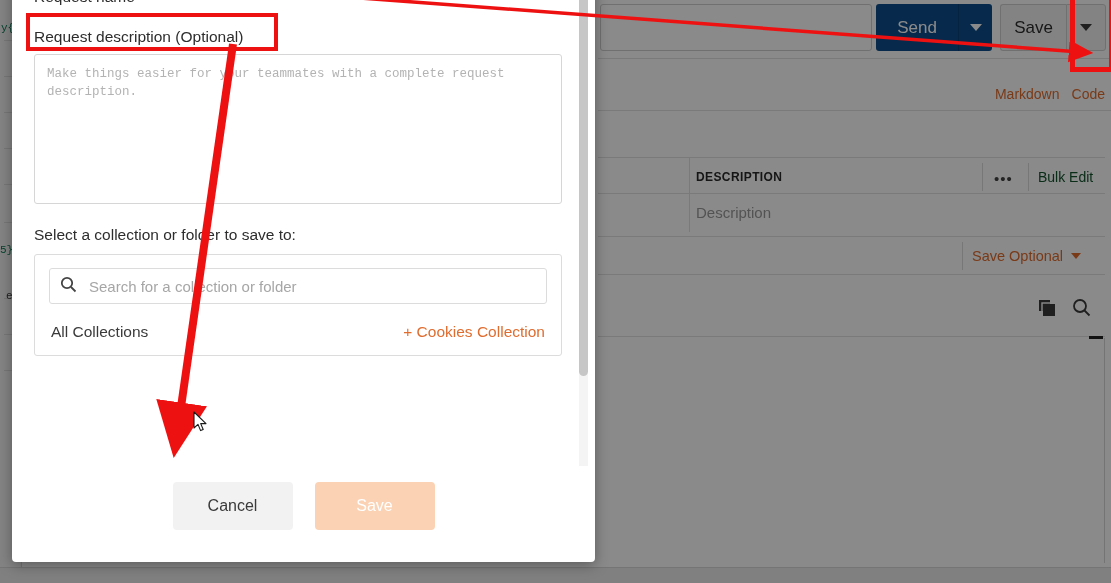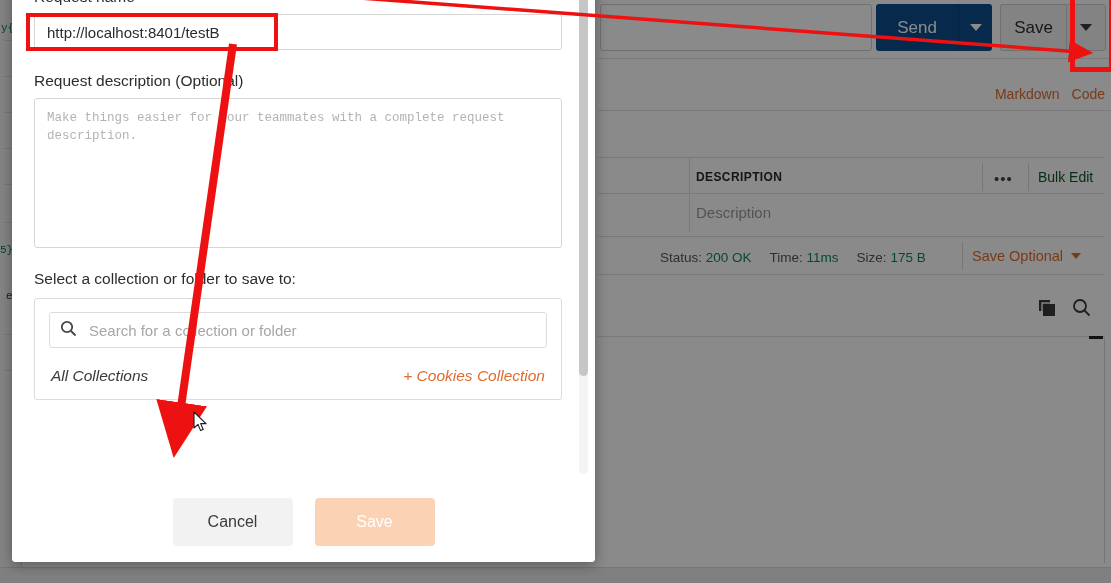"http://localhost:8401/testB" input.name-input { html: <input> -> none }
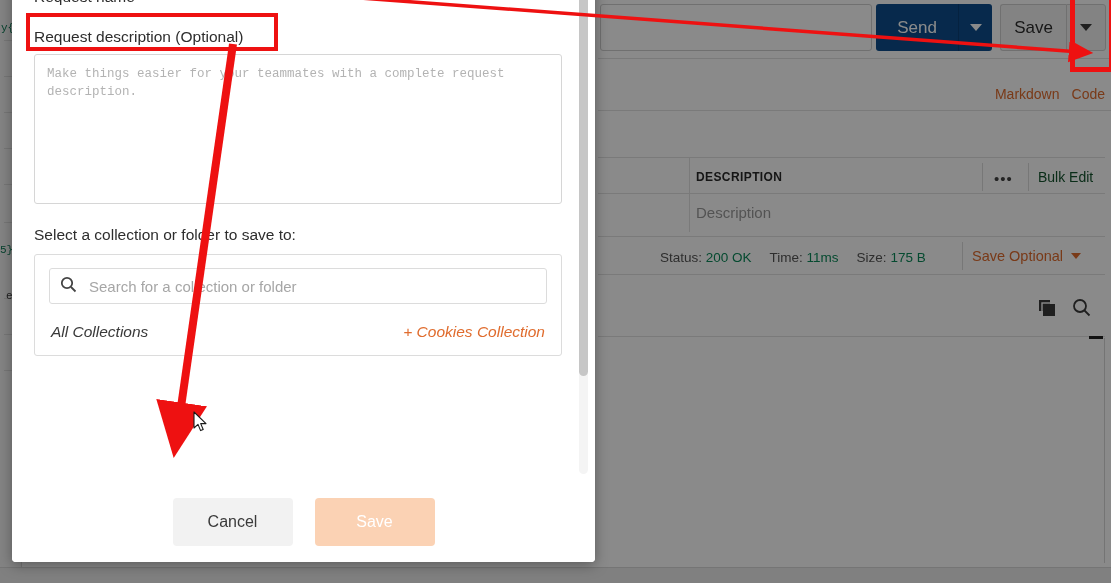"Status: 200 OK" div.bg-status-row { html: <div> <span><span>Status:</span> <span>200 OK</span></span> <span><span>Time:</span> <span>11ms</span></span> <span><span>Size:</span> <span>175 B</span></span> </div> -> none }
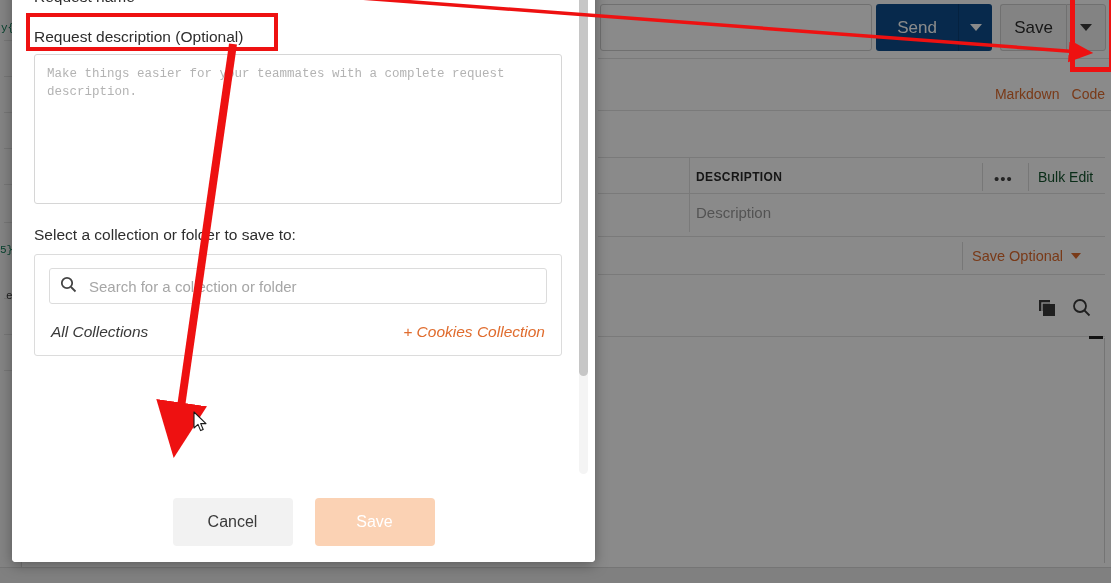"All Collections" .picker-head { font-style: italic -> none }
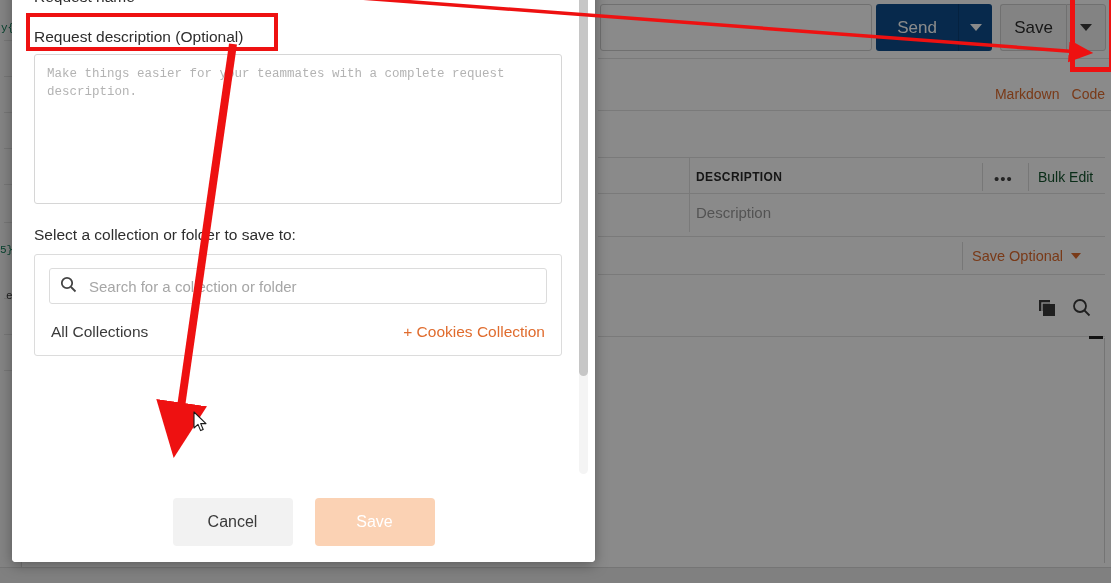"Cancel" .modal-footer { bottom: 0 -> 16px }
